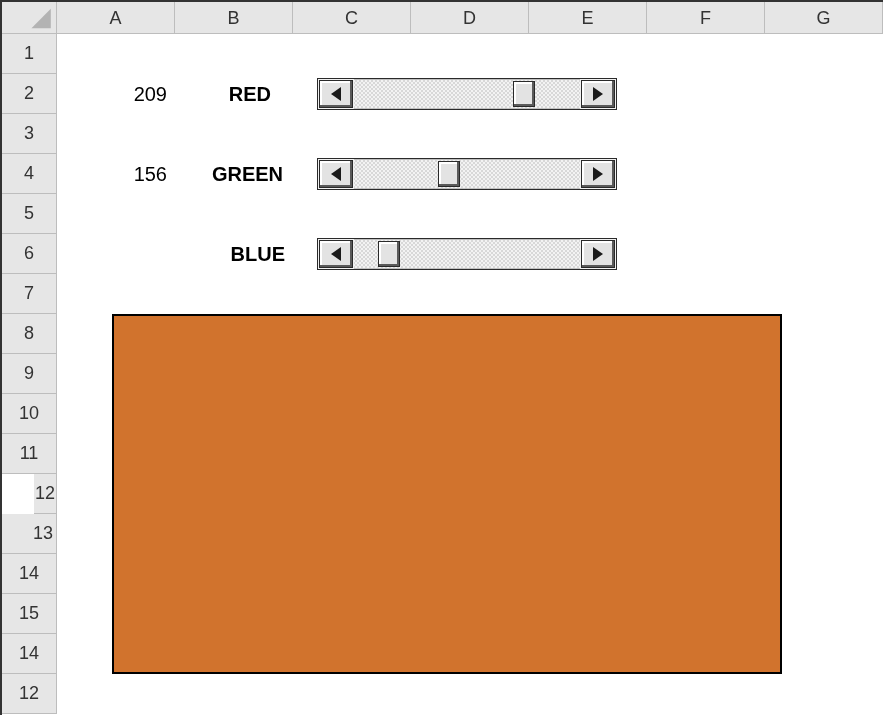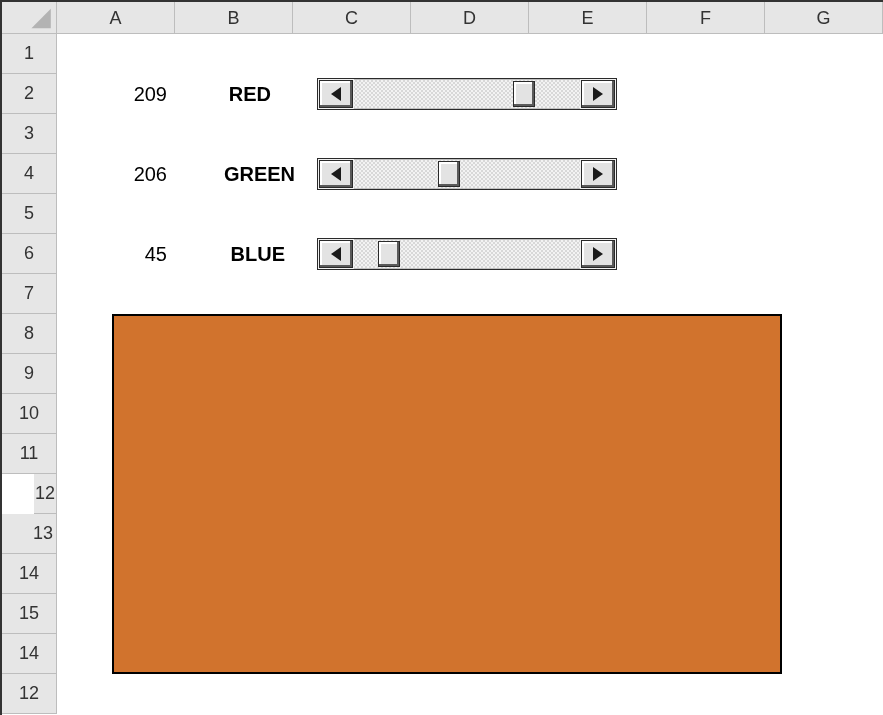"206" div.cell { text: 206 -> 156 }
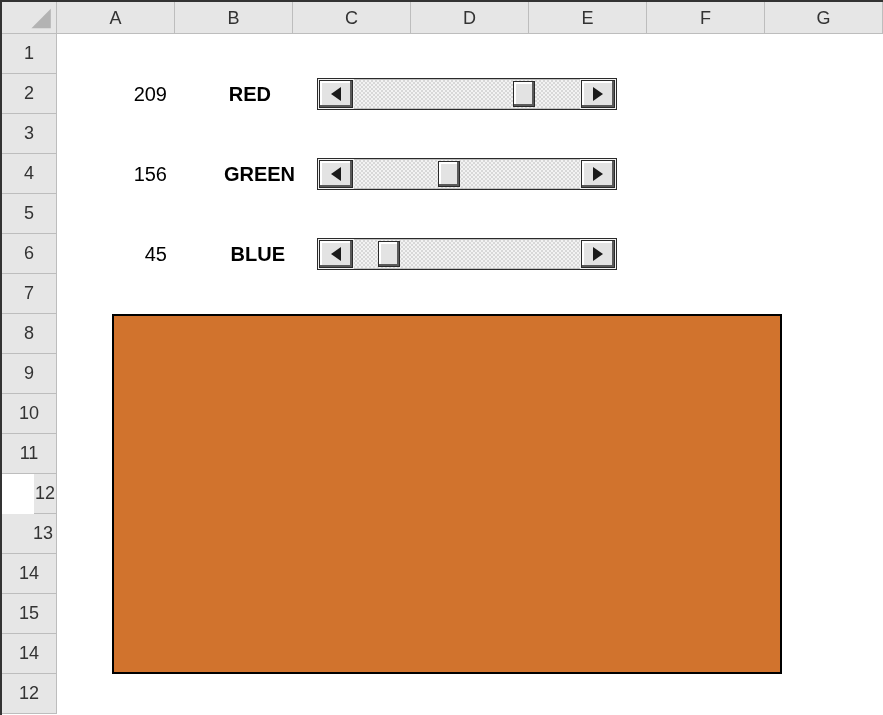"GREEN" div.cell { left: 128px -> 116px }
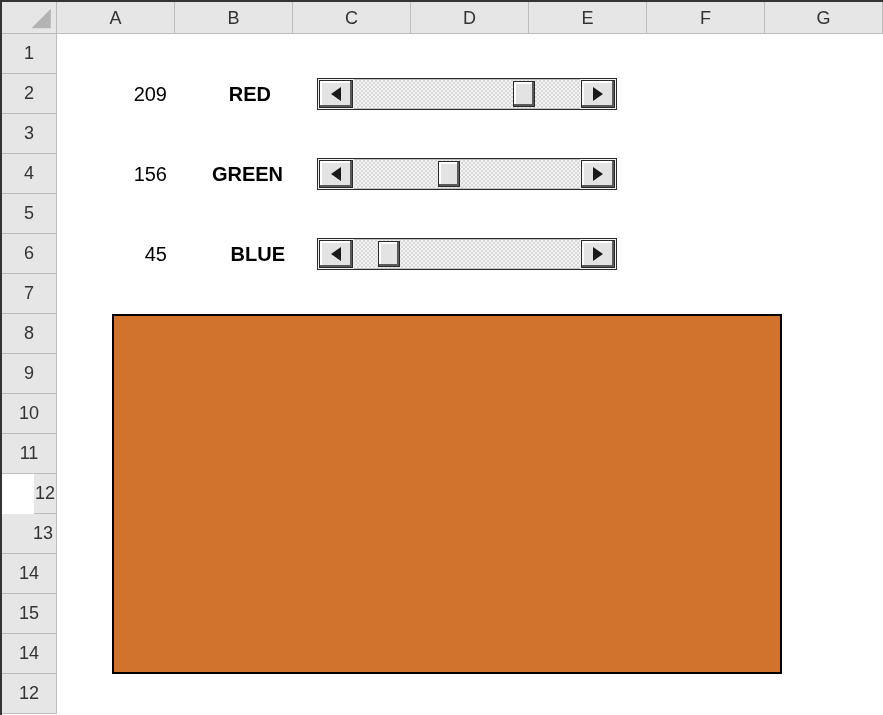"45" div.cell { html: <div>45</div> -> none }
